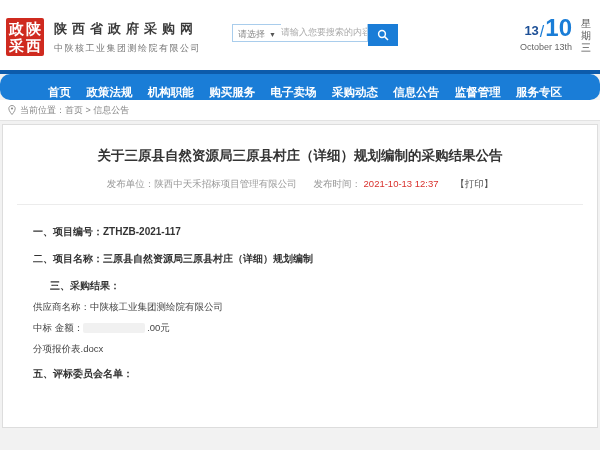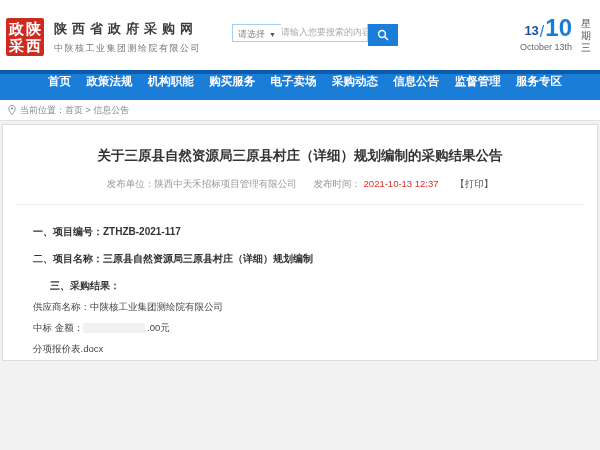"首页" .nav { align-items: flex-start -> flex-end; border-radius: none -> 10px }
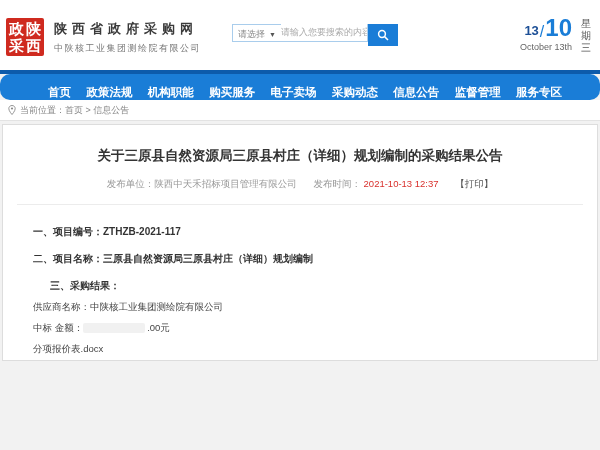"关于三原县自然资源局三原县村庄（详细）规划编制的采购结果公告" .panel { height: 237px -> 304px }
